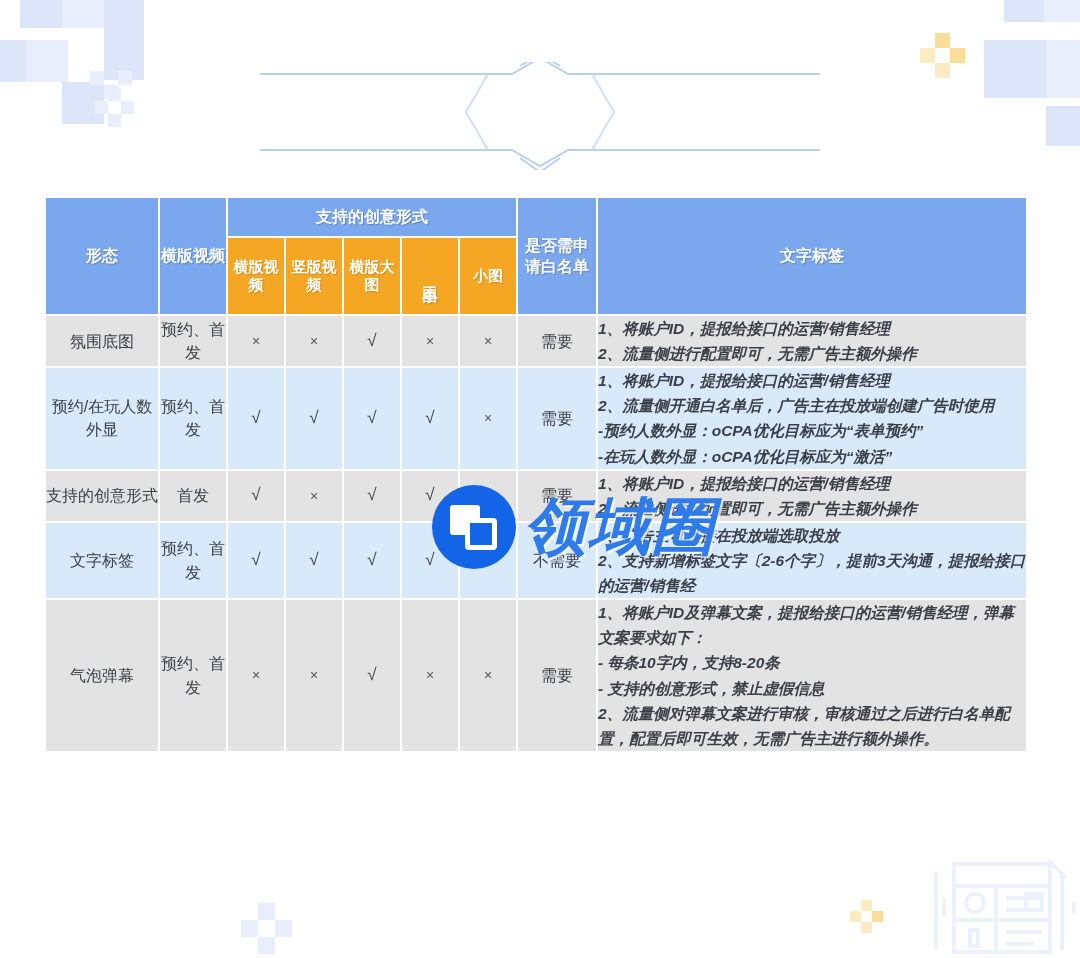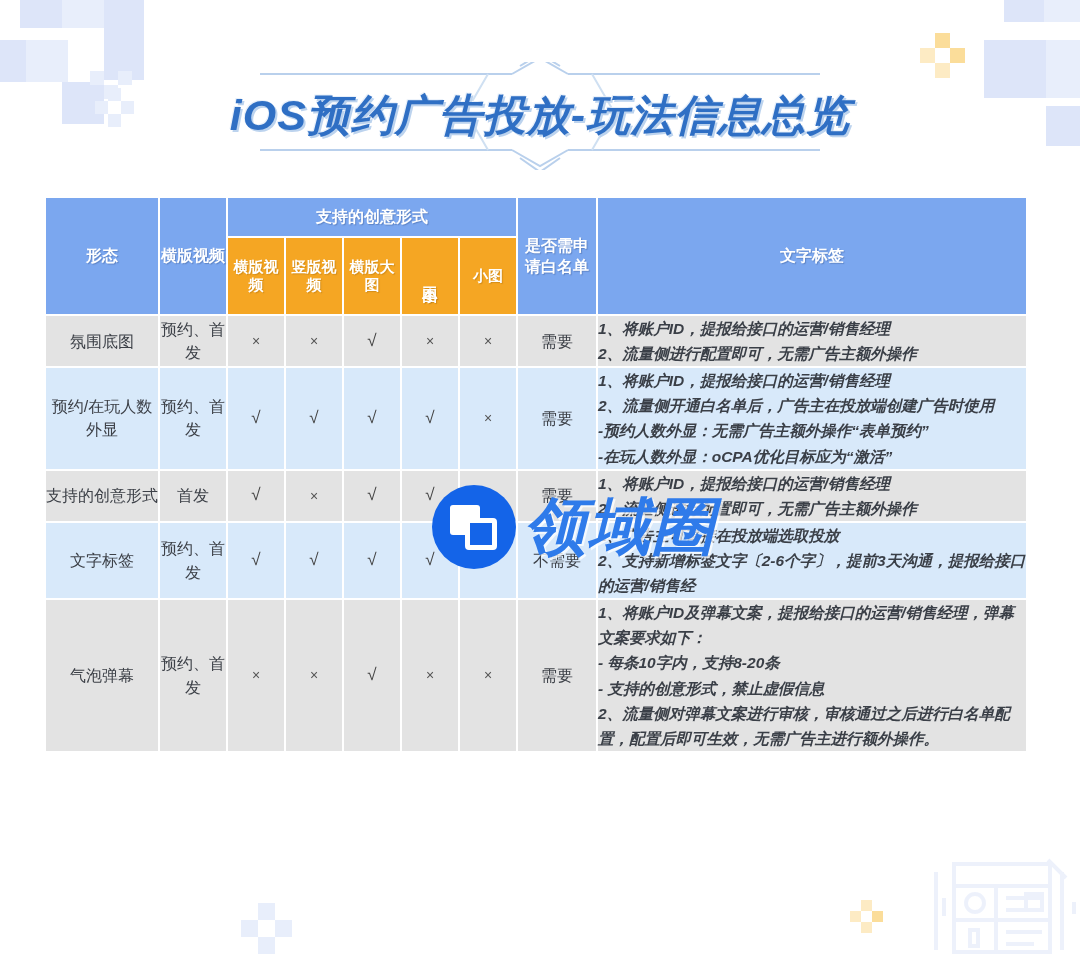"iOS预约广告投放-玩法信息总览" div { html: <div>iOS预约广告投放-玩法信息总览</div> -> none }
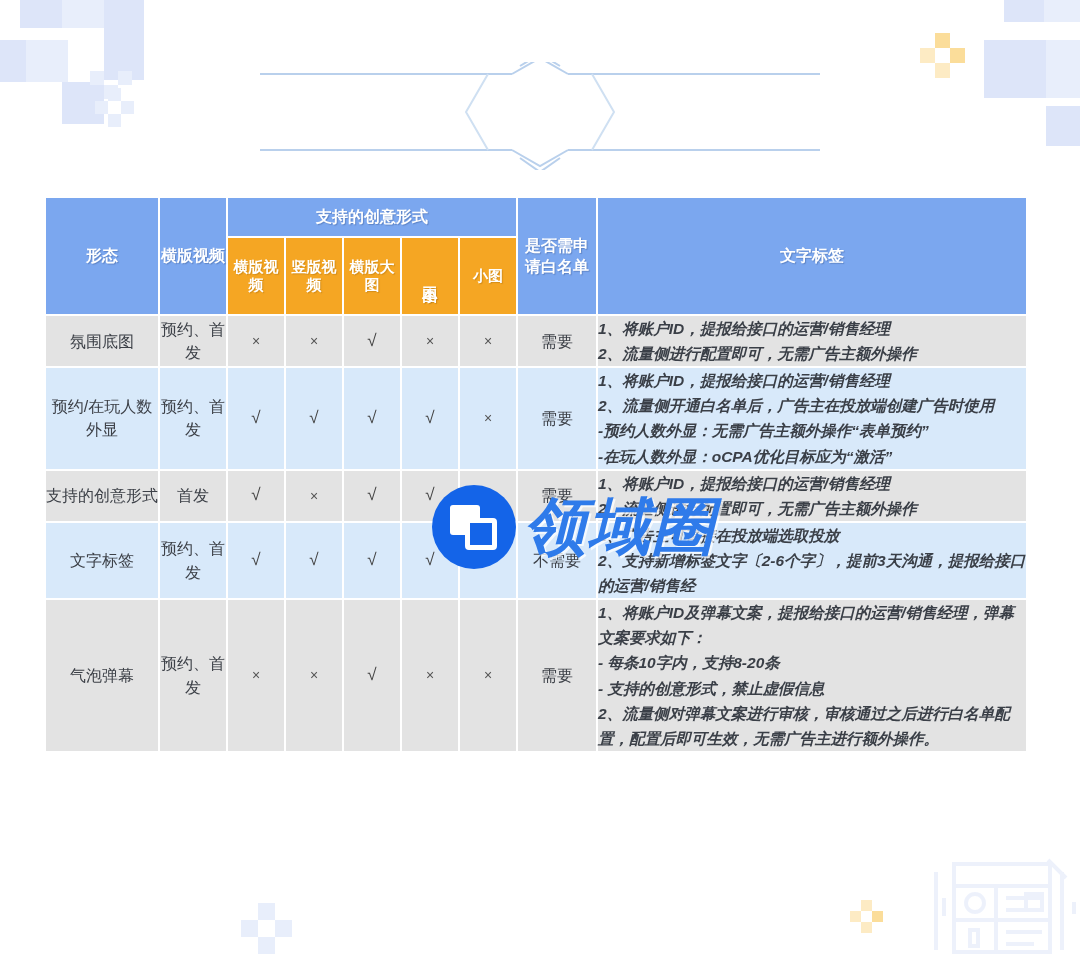"-预约人数外显：无需广告主额外操作“表单预约”" span.ln { text: 无需广告主额外操作 -> oCPA优化目标应为 }
